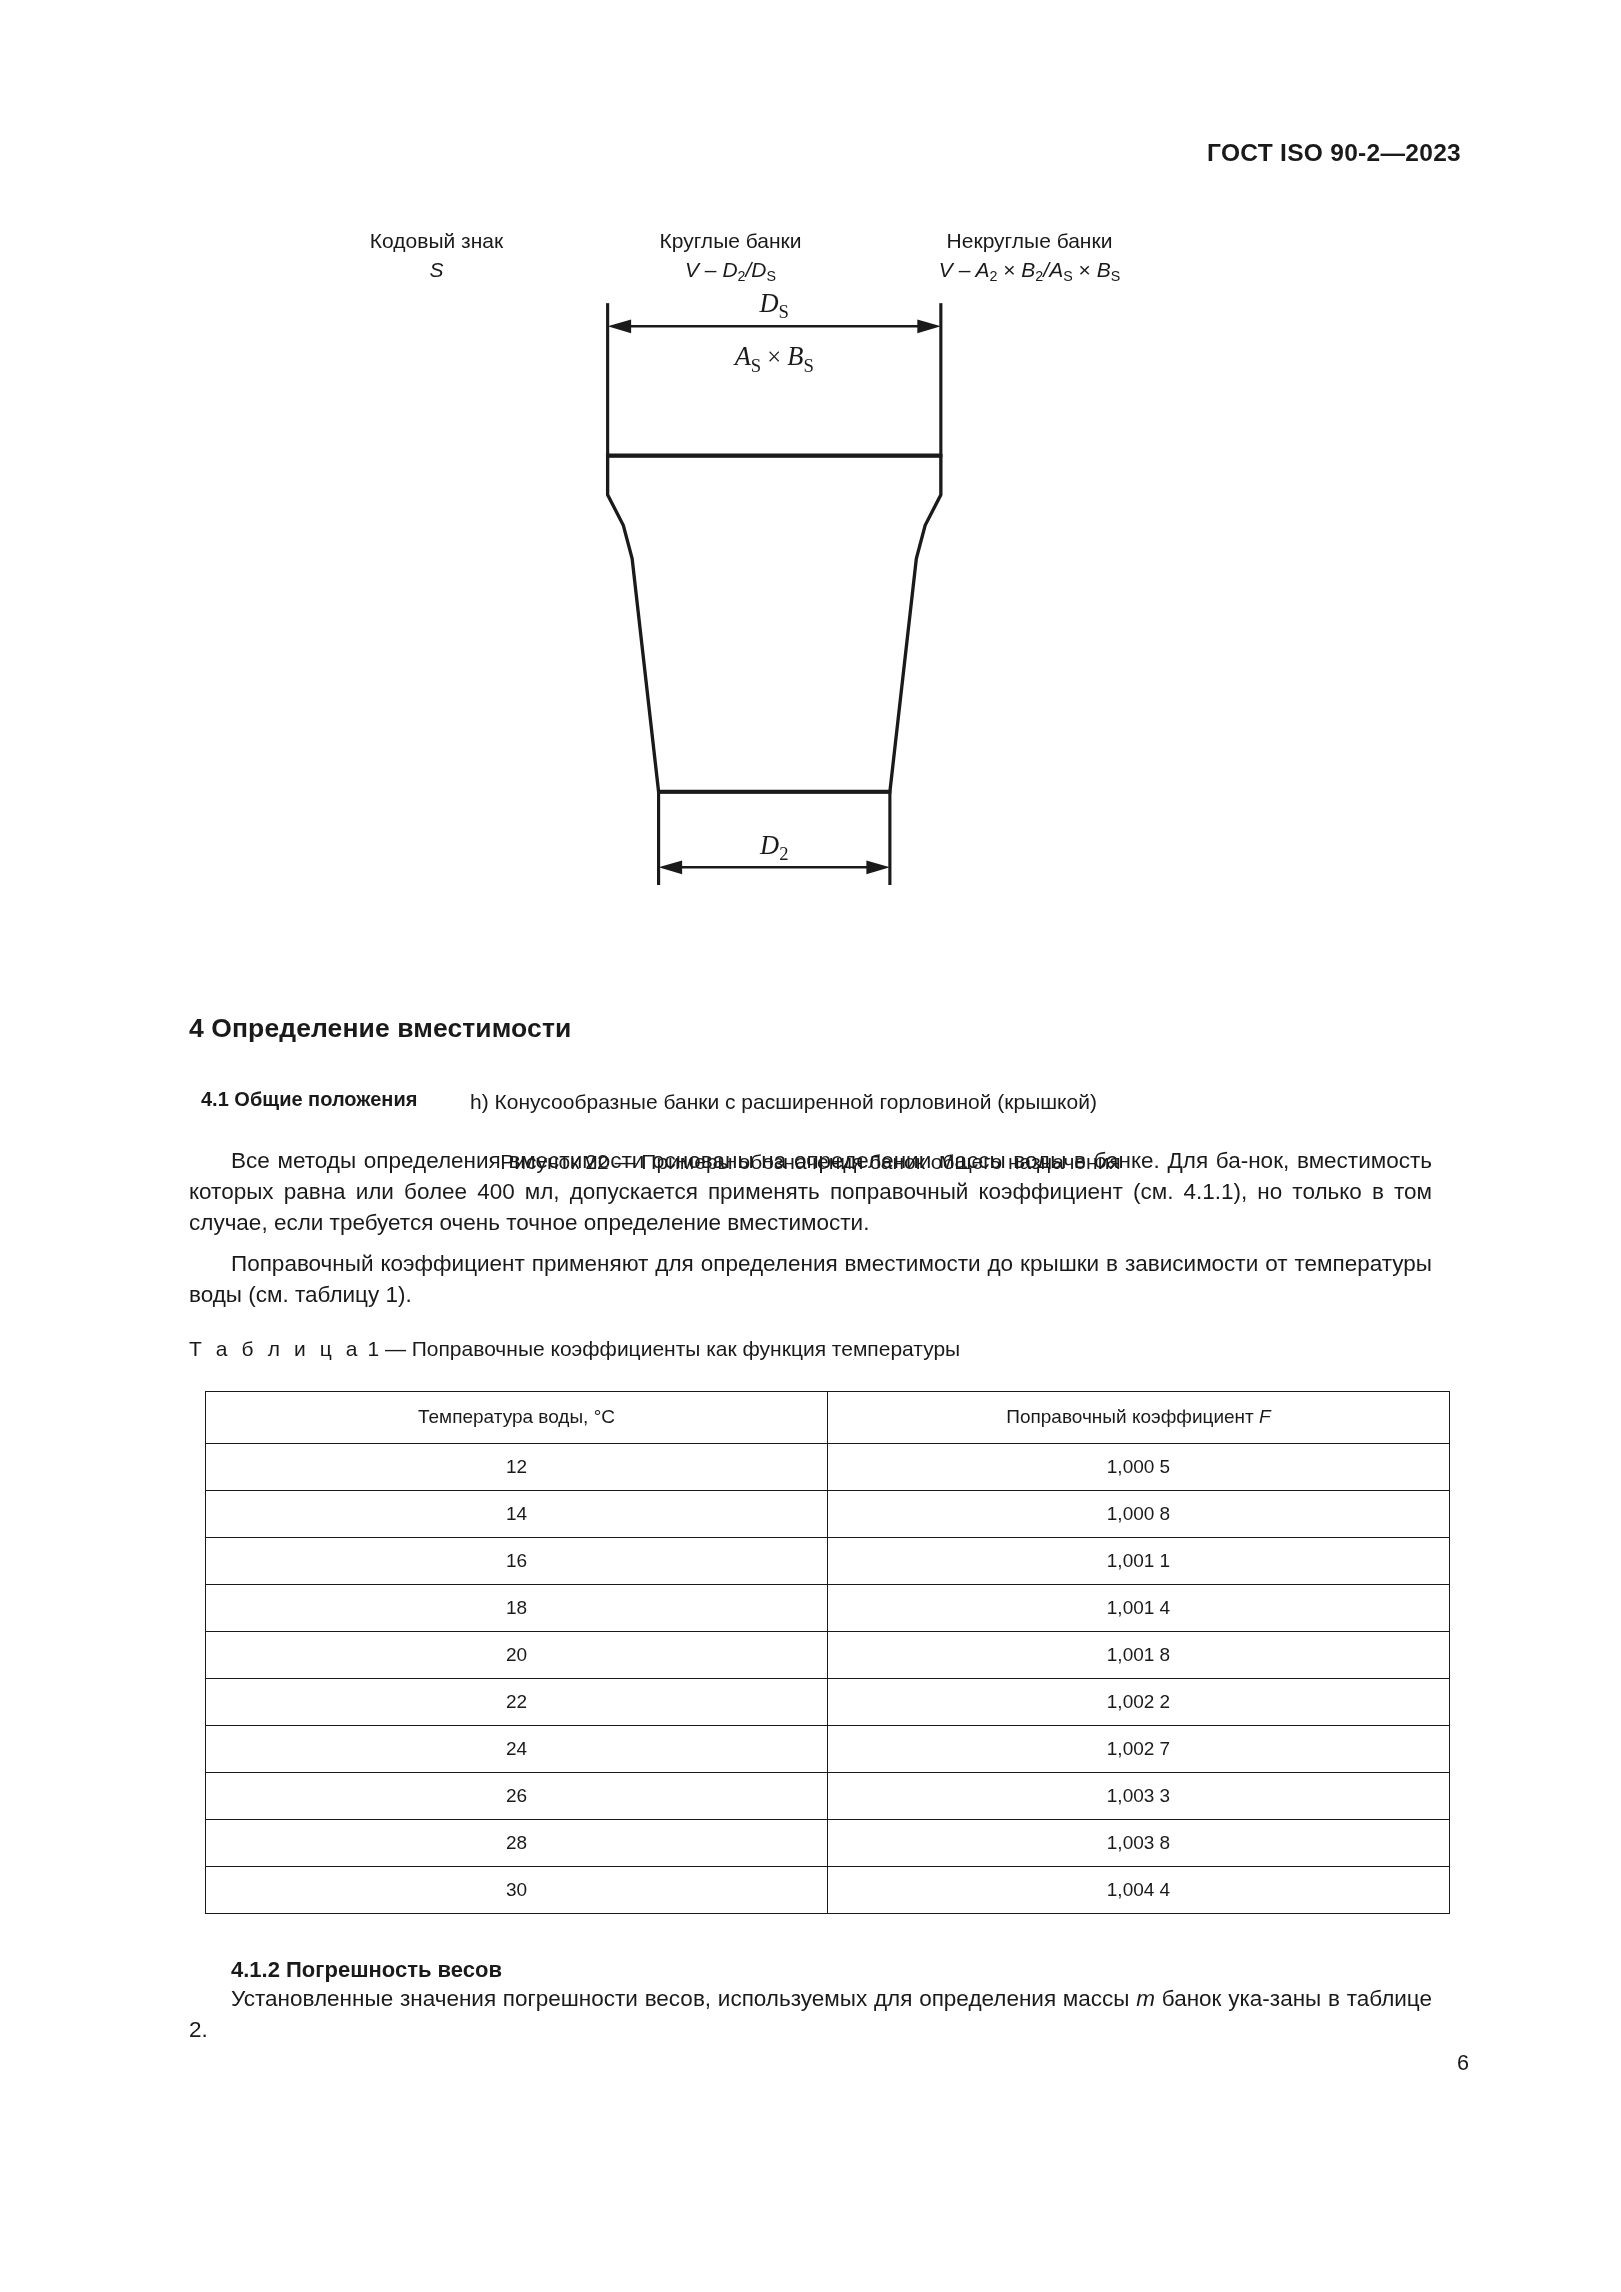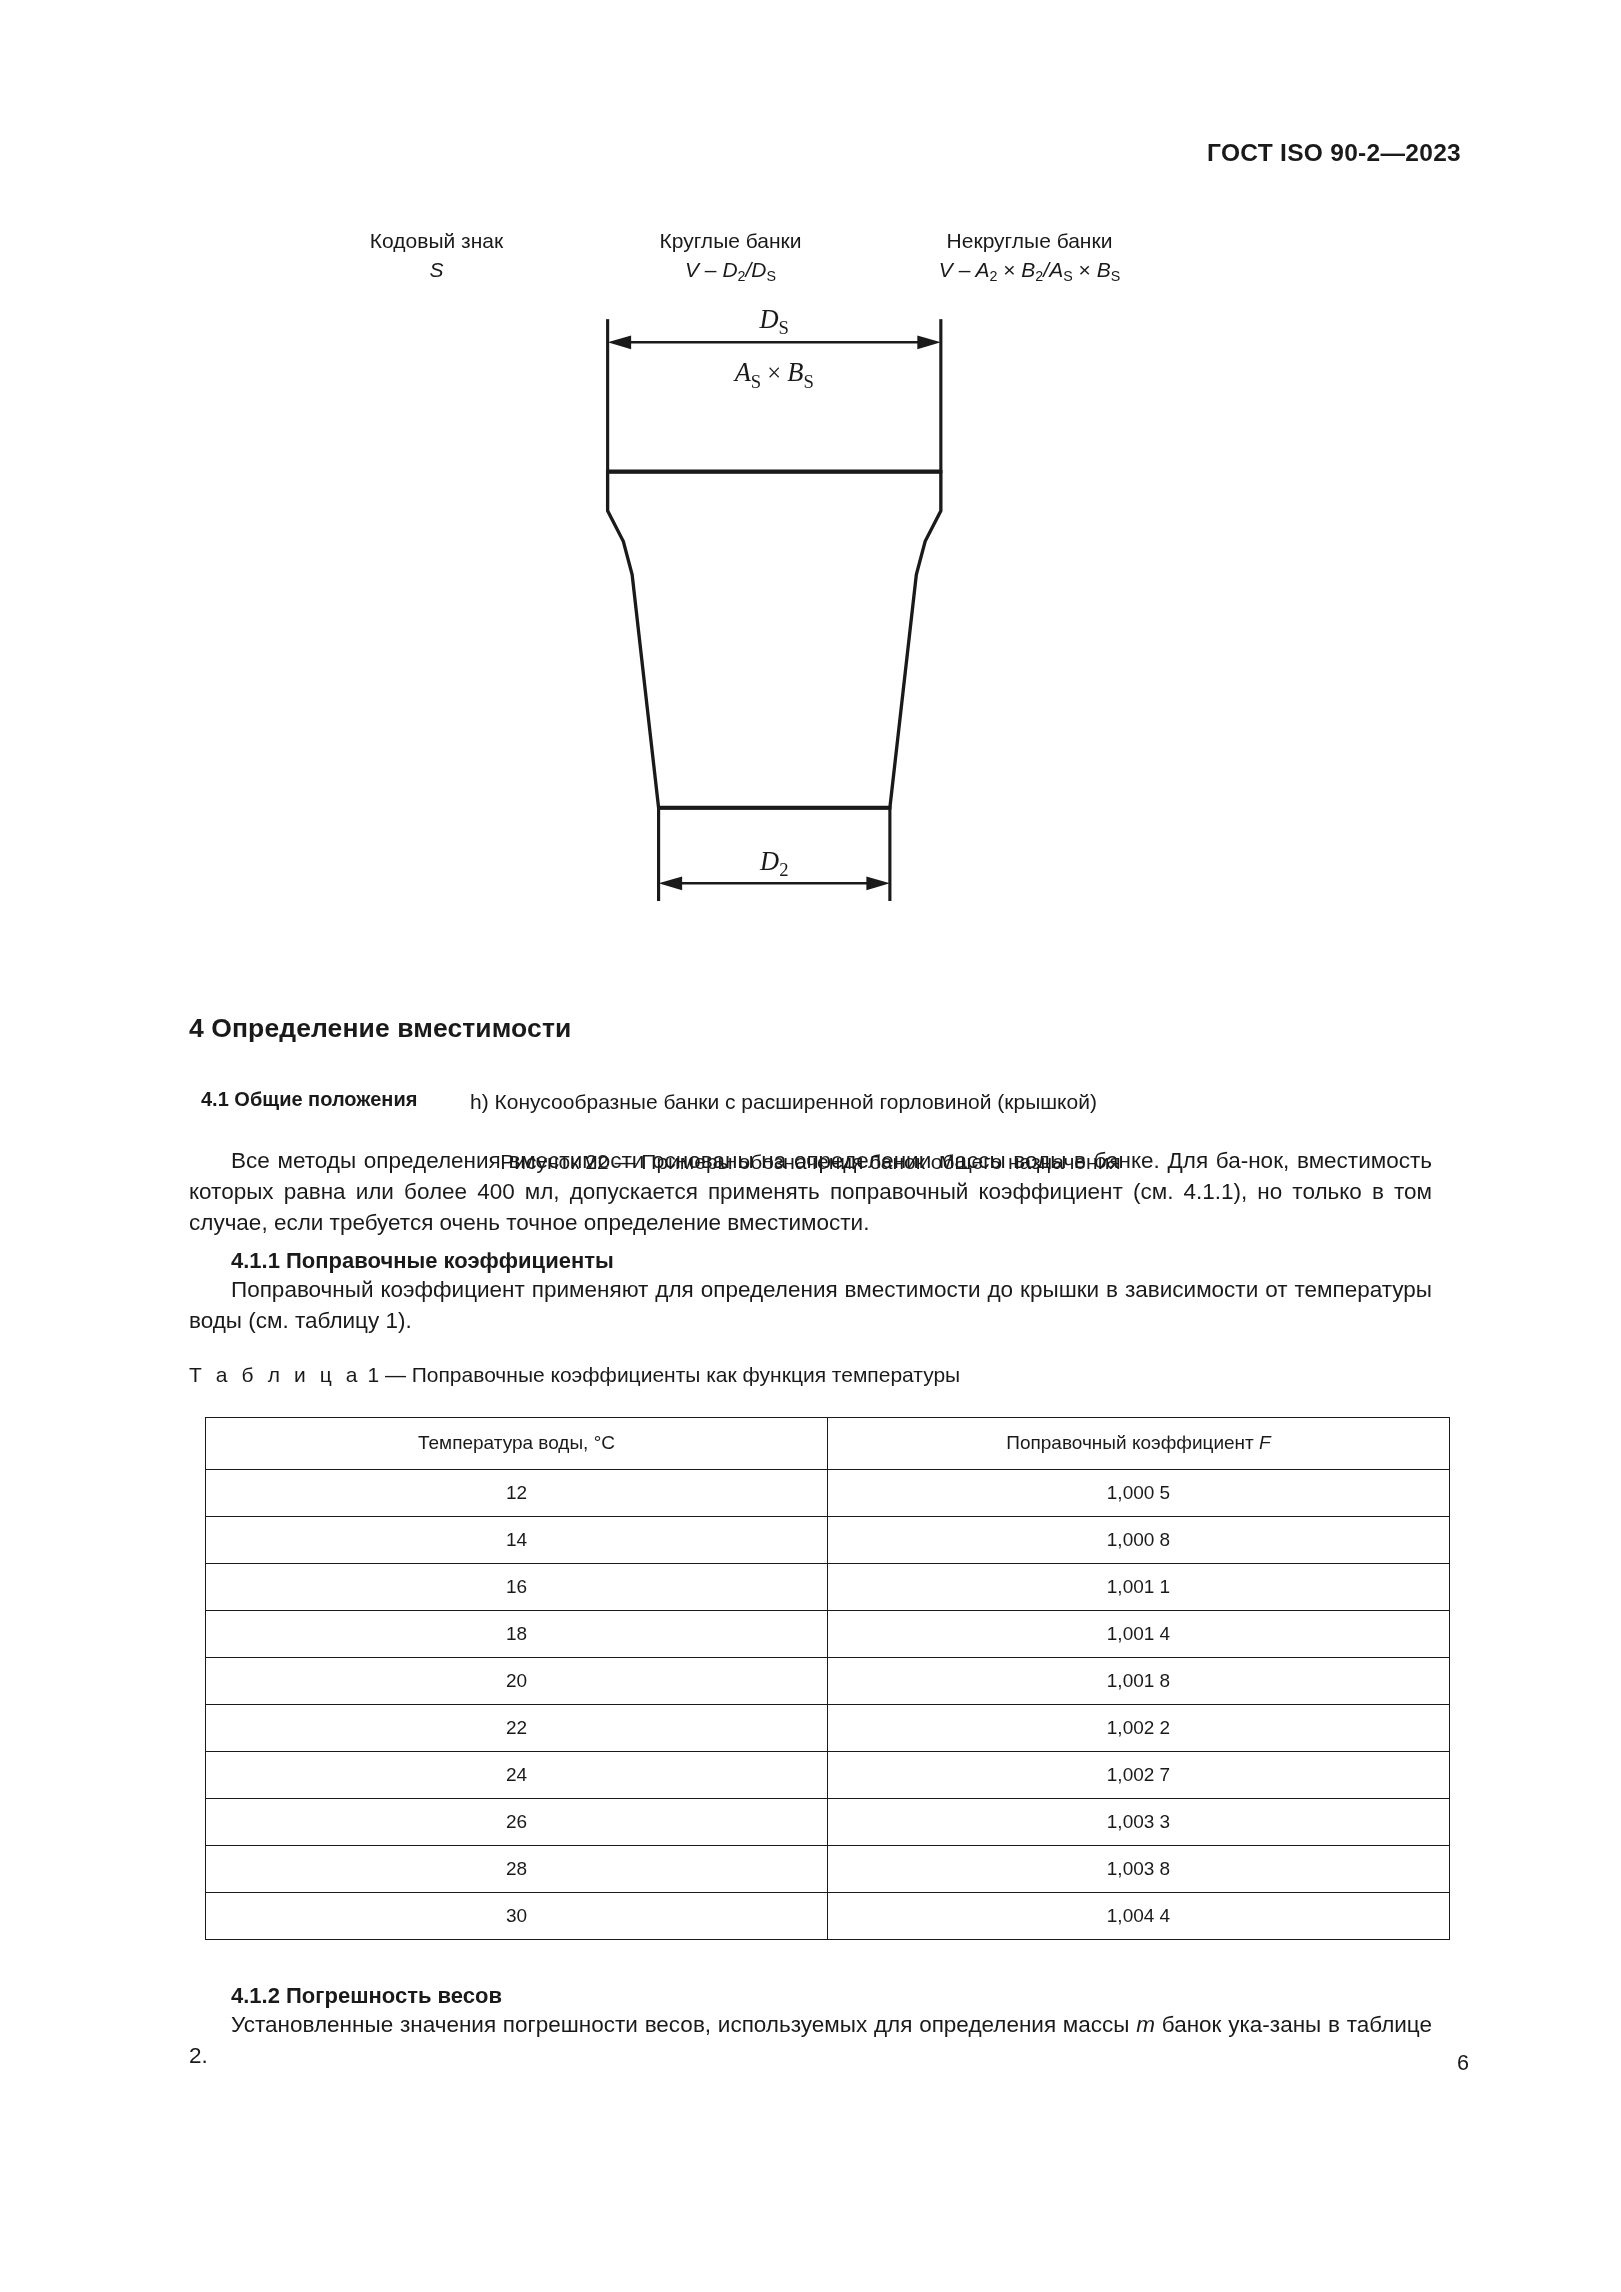"DS" .drawing { top: 76px -> 60px }
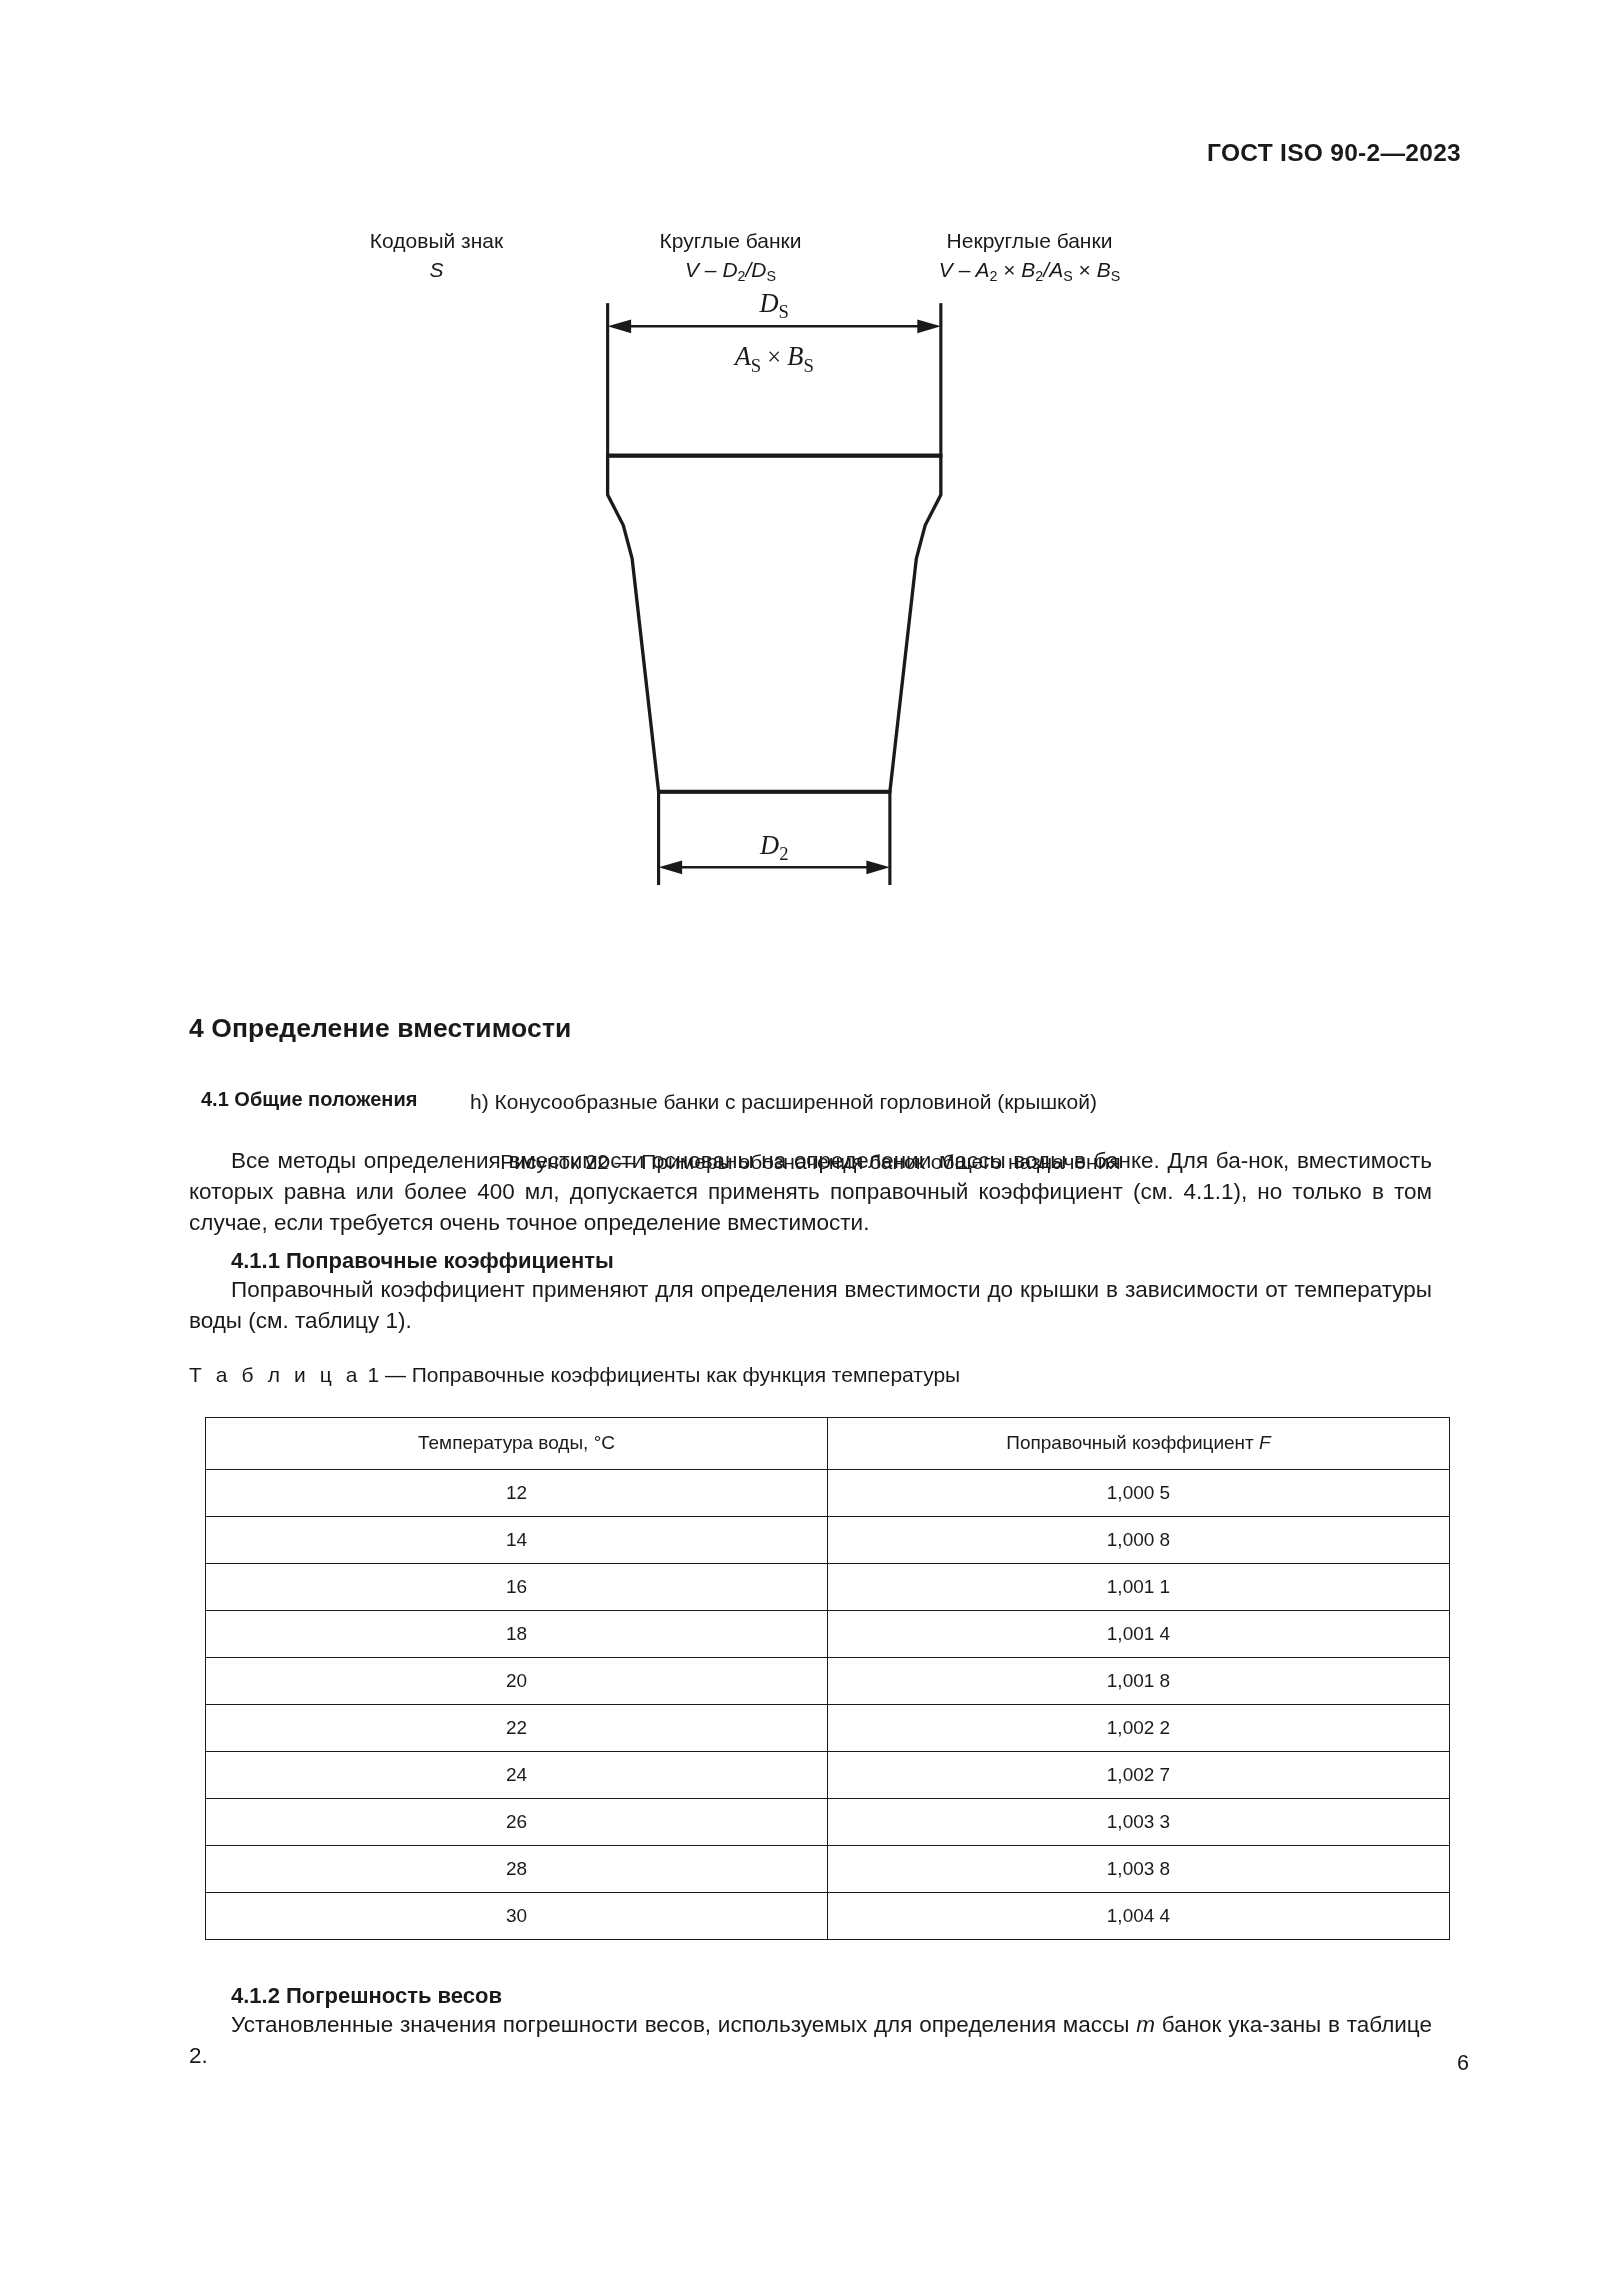"4.1.1 Поправочные коэффициенты" h4.subsubsec { html: <h4>4.1.1 Поправочные коэффициенты</h4> -> none }
